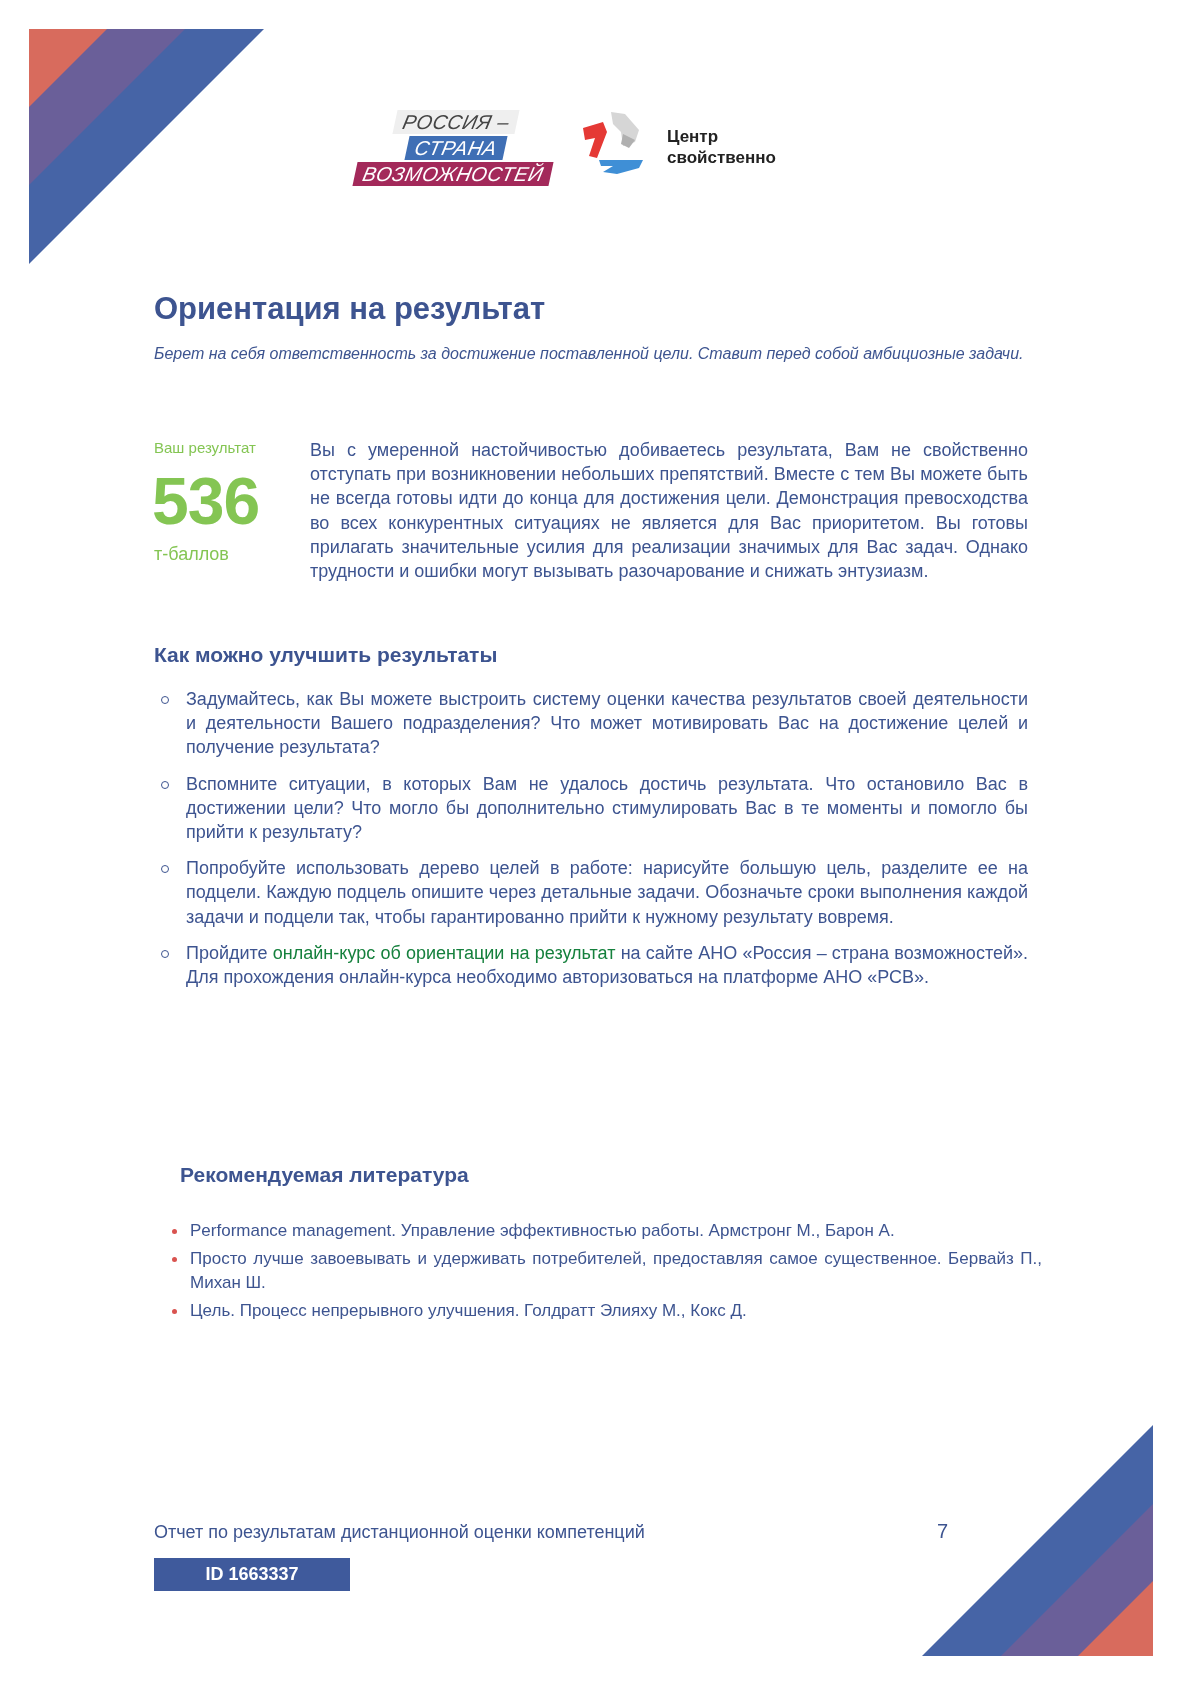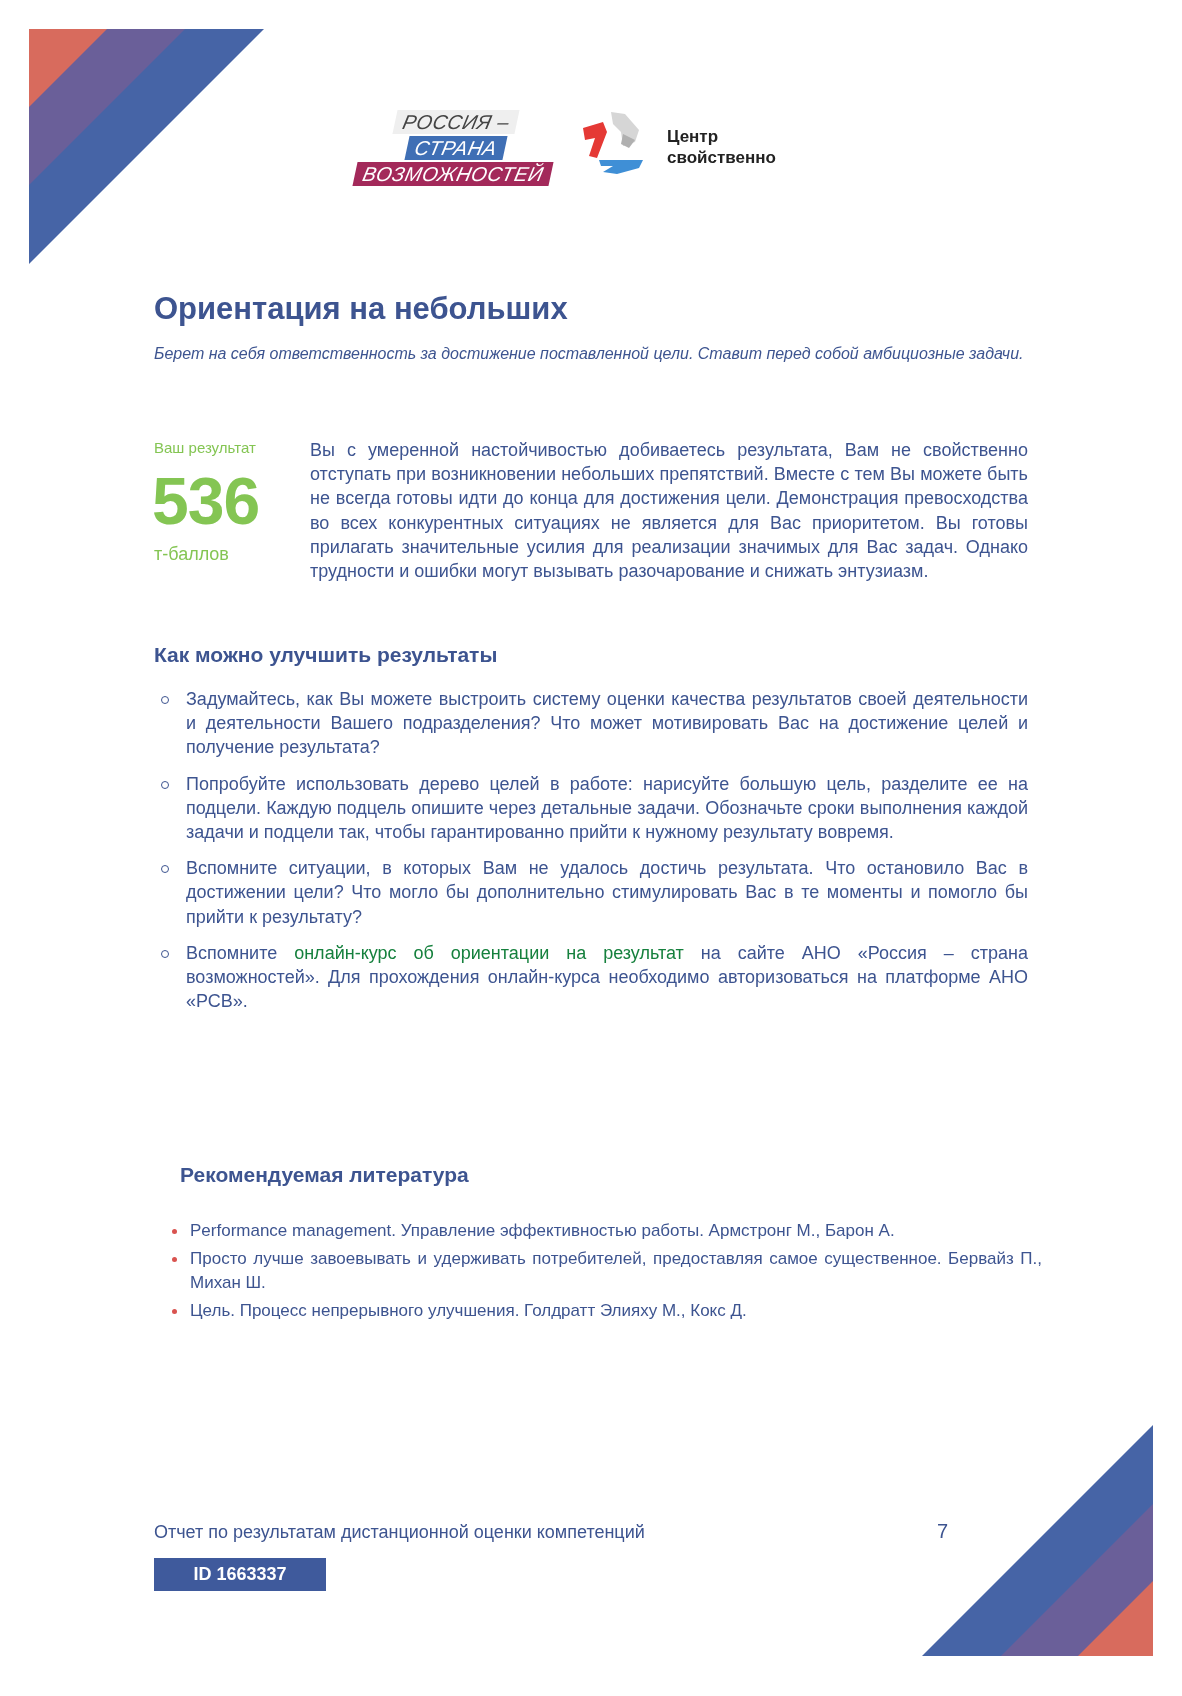"Ориентация на небольших" div.abs { text: небольших -> результат }
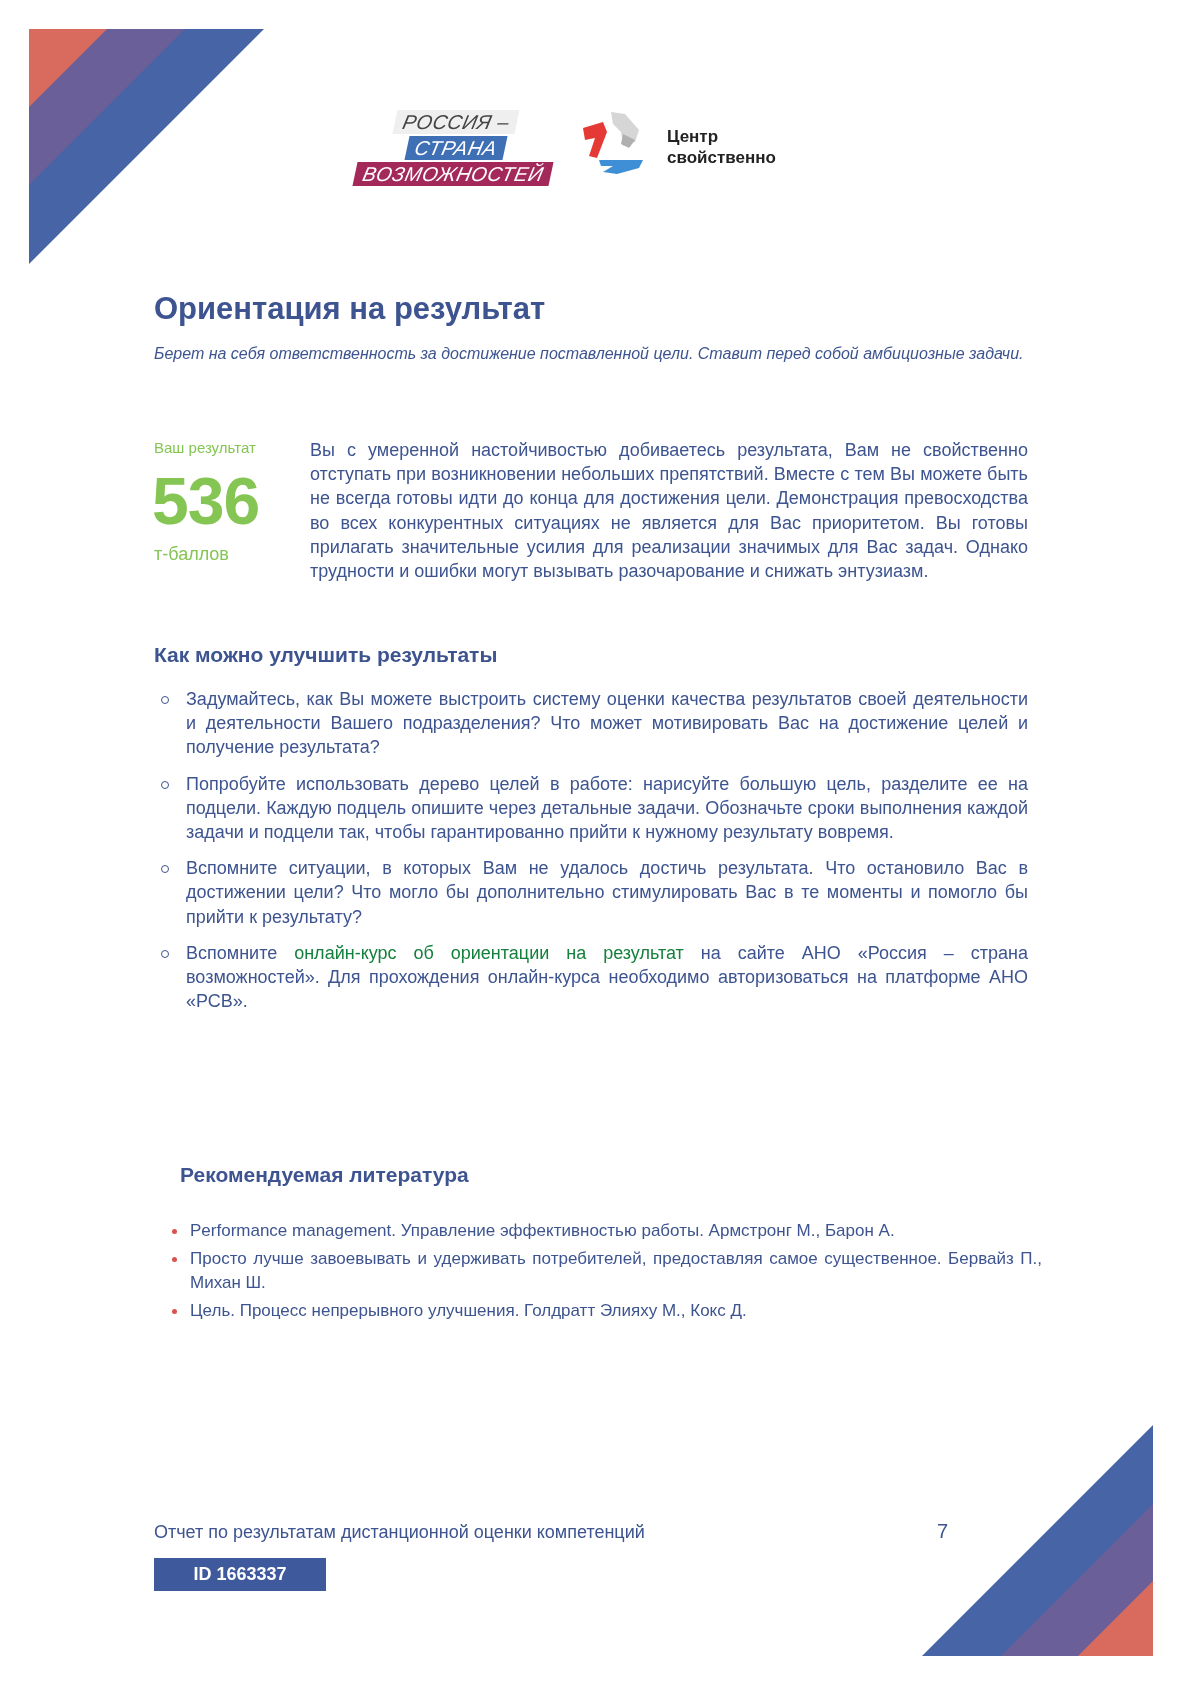"Попробуйте использовать дерево целей в" li { order: before "Вспомните ситуации, в которых Вам" -> after "Вспомните ситуации, в которых Вам" }
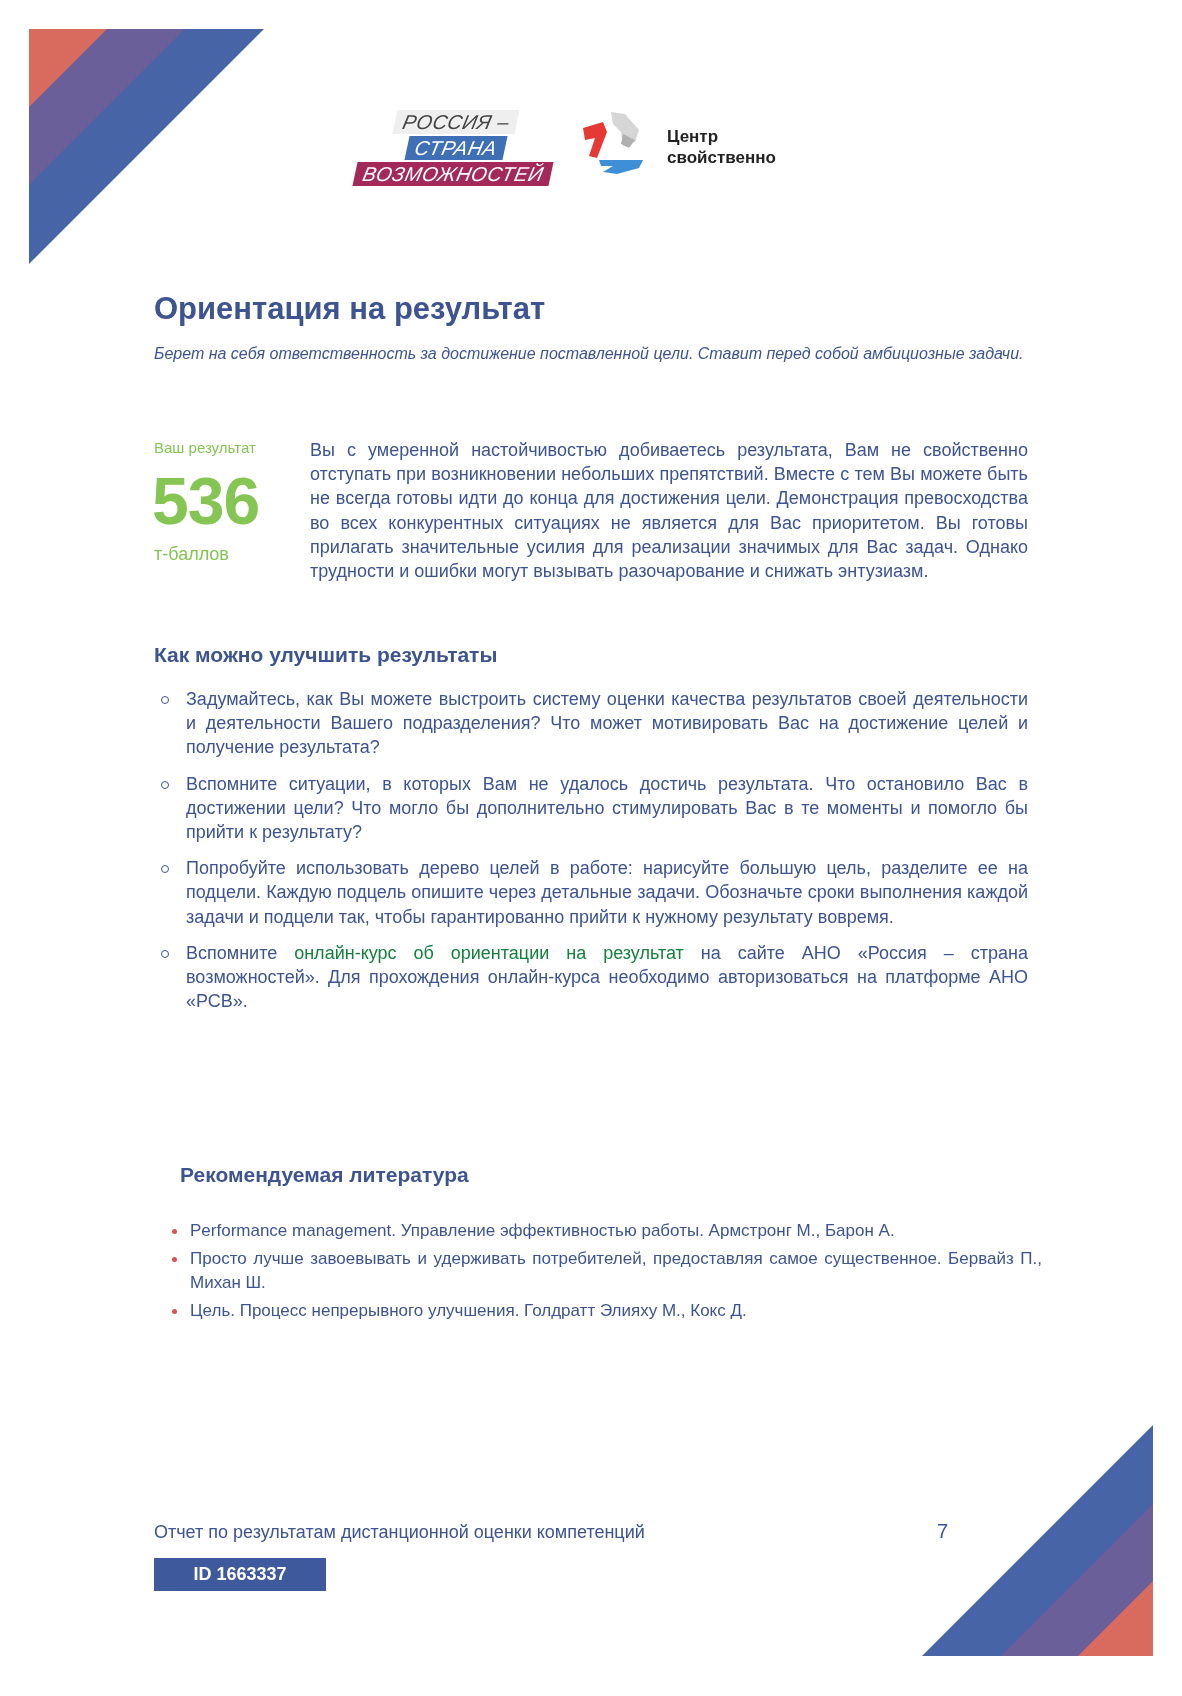"Вспомните" span { text: Вспомните -> Пройдите }
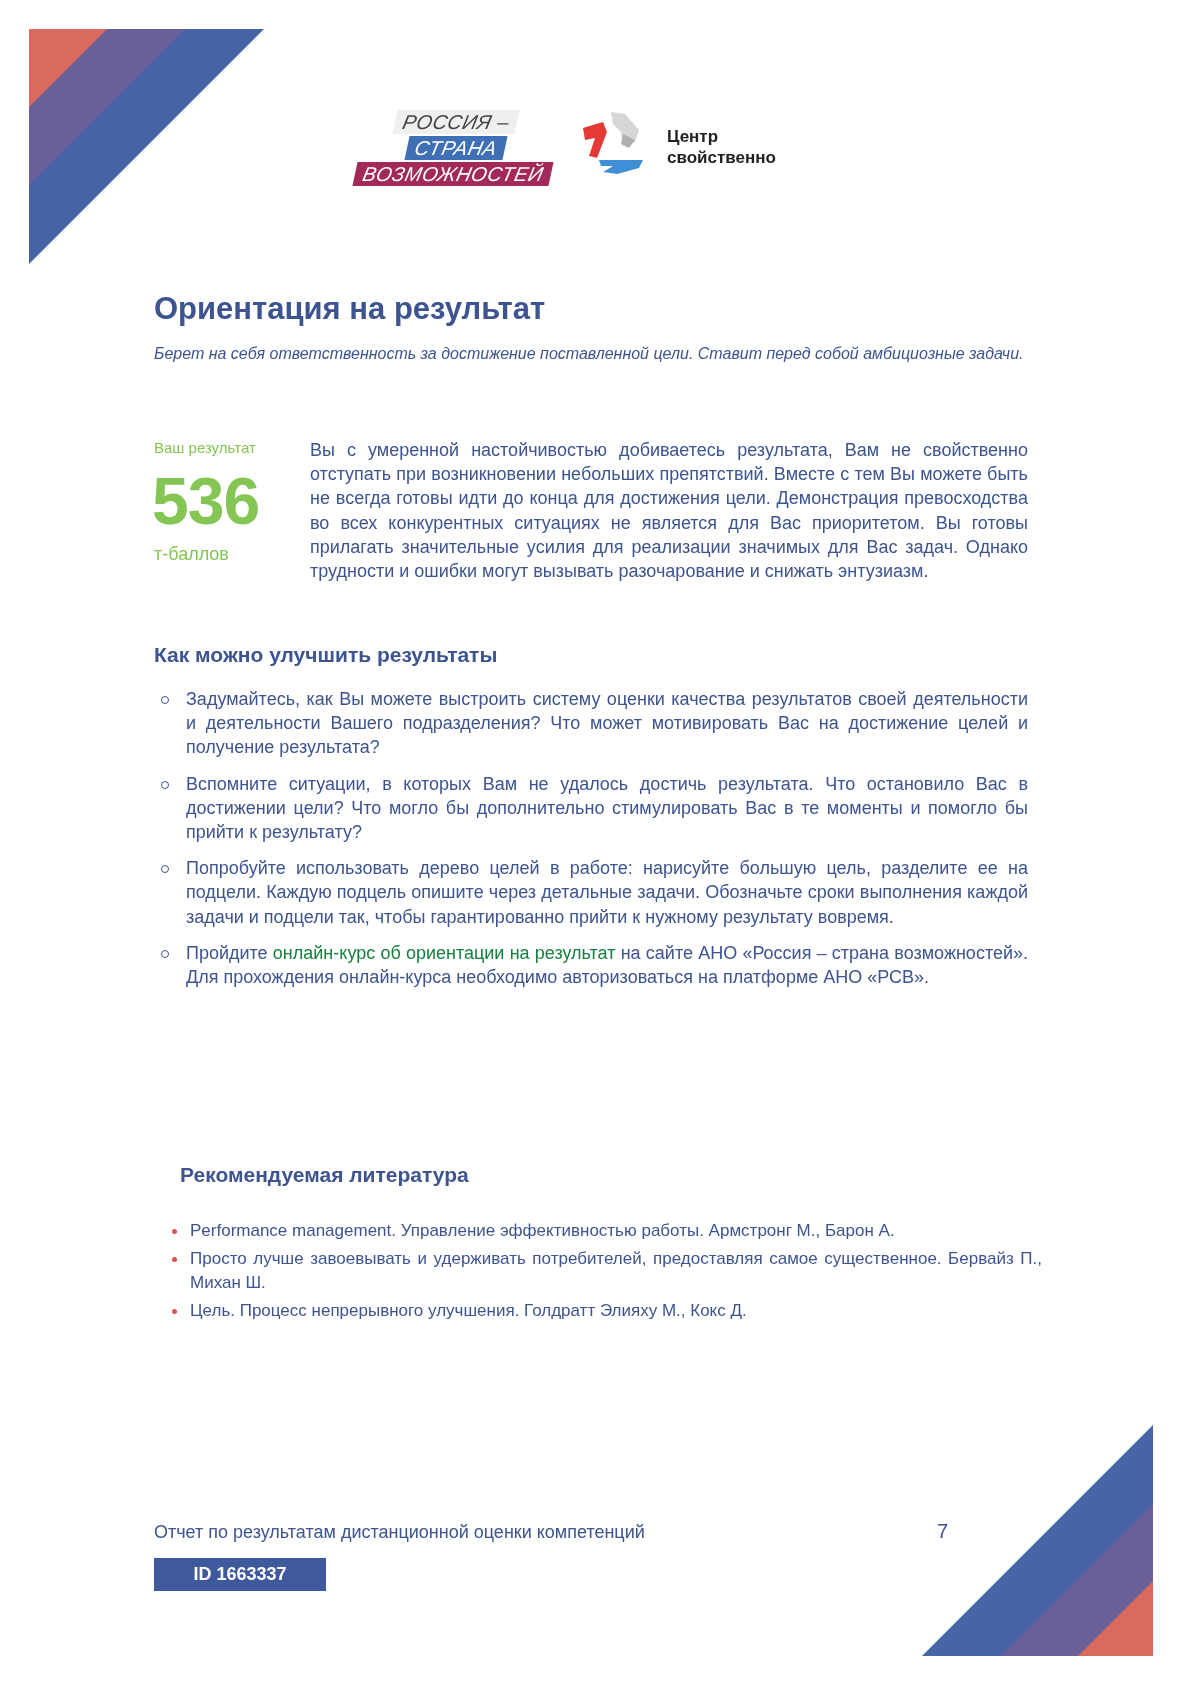"ID 1663337" .id-badge { width: 172px -> 196px }
